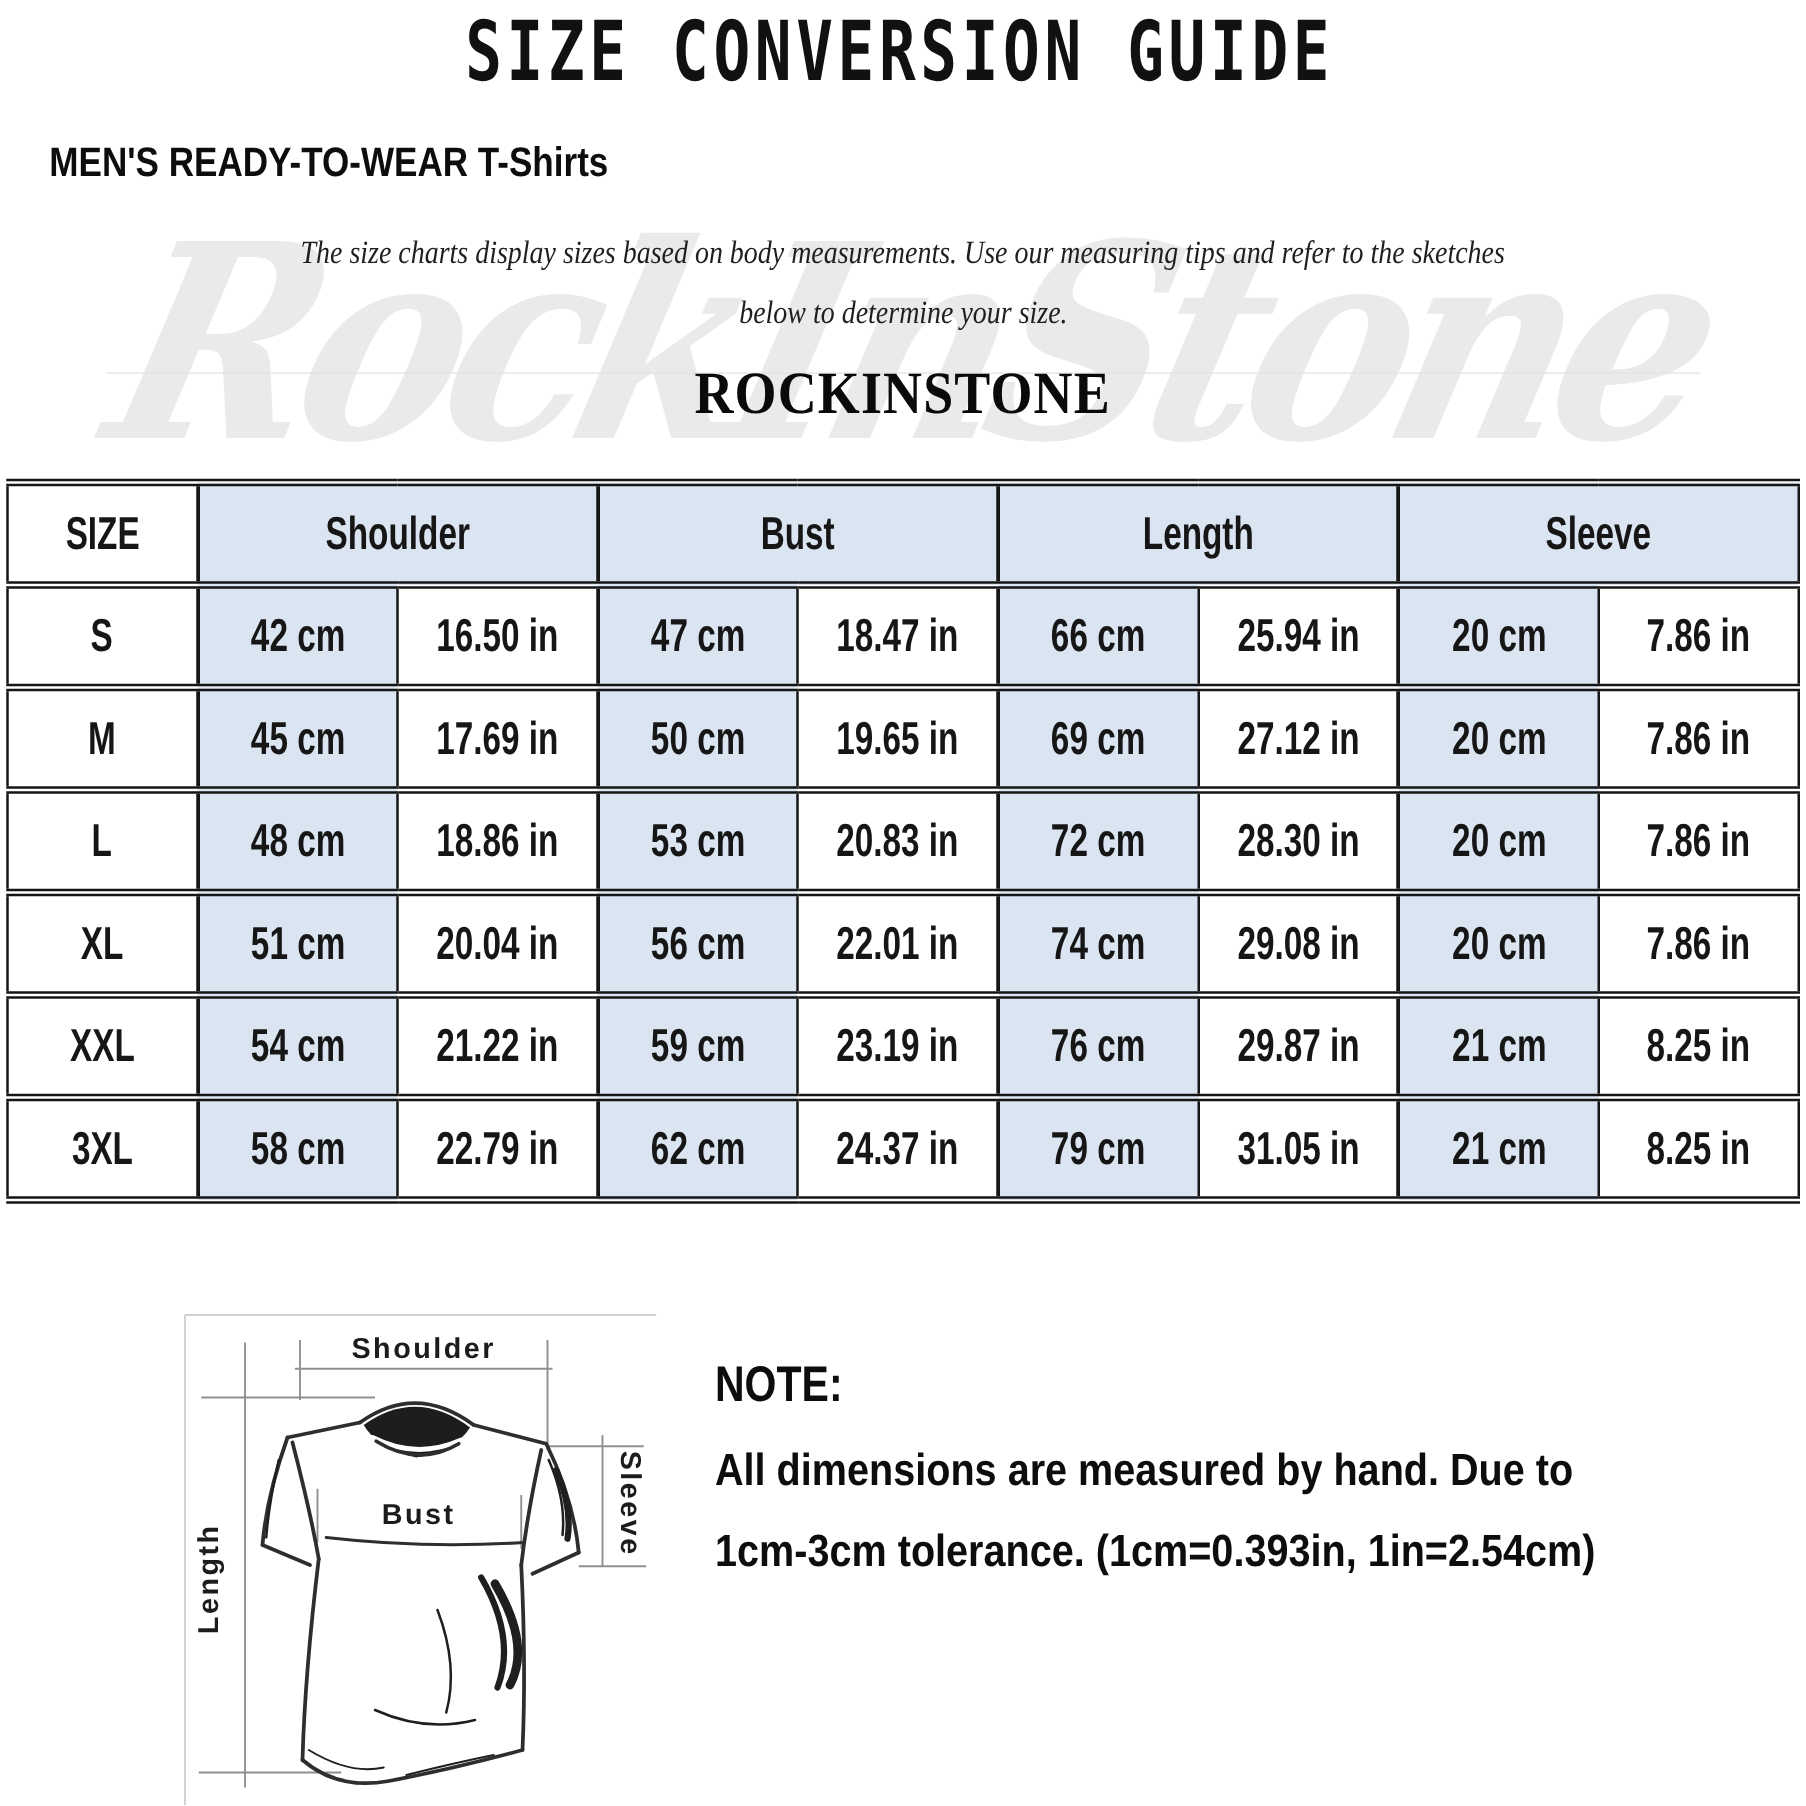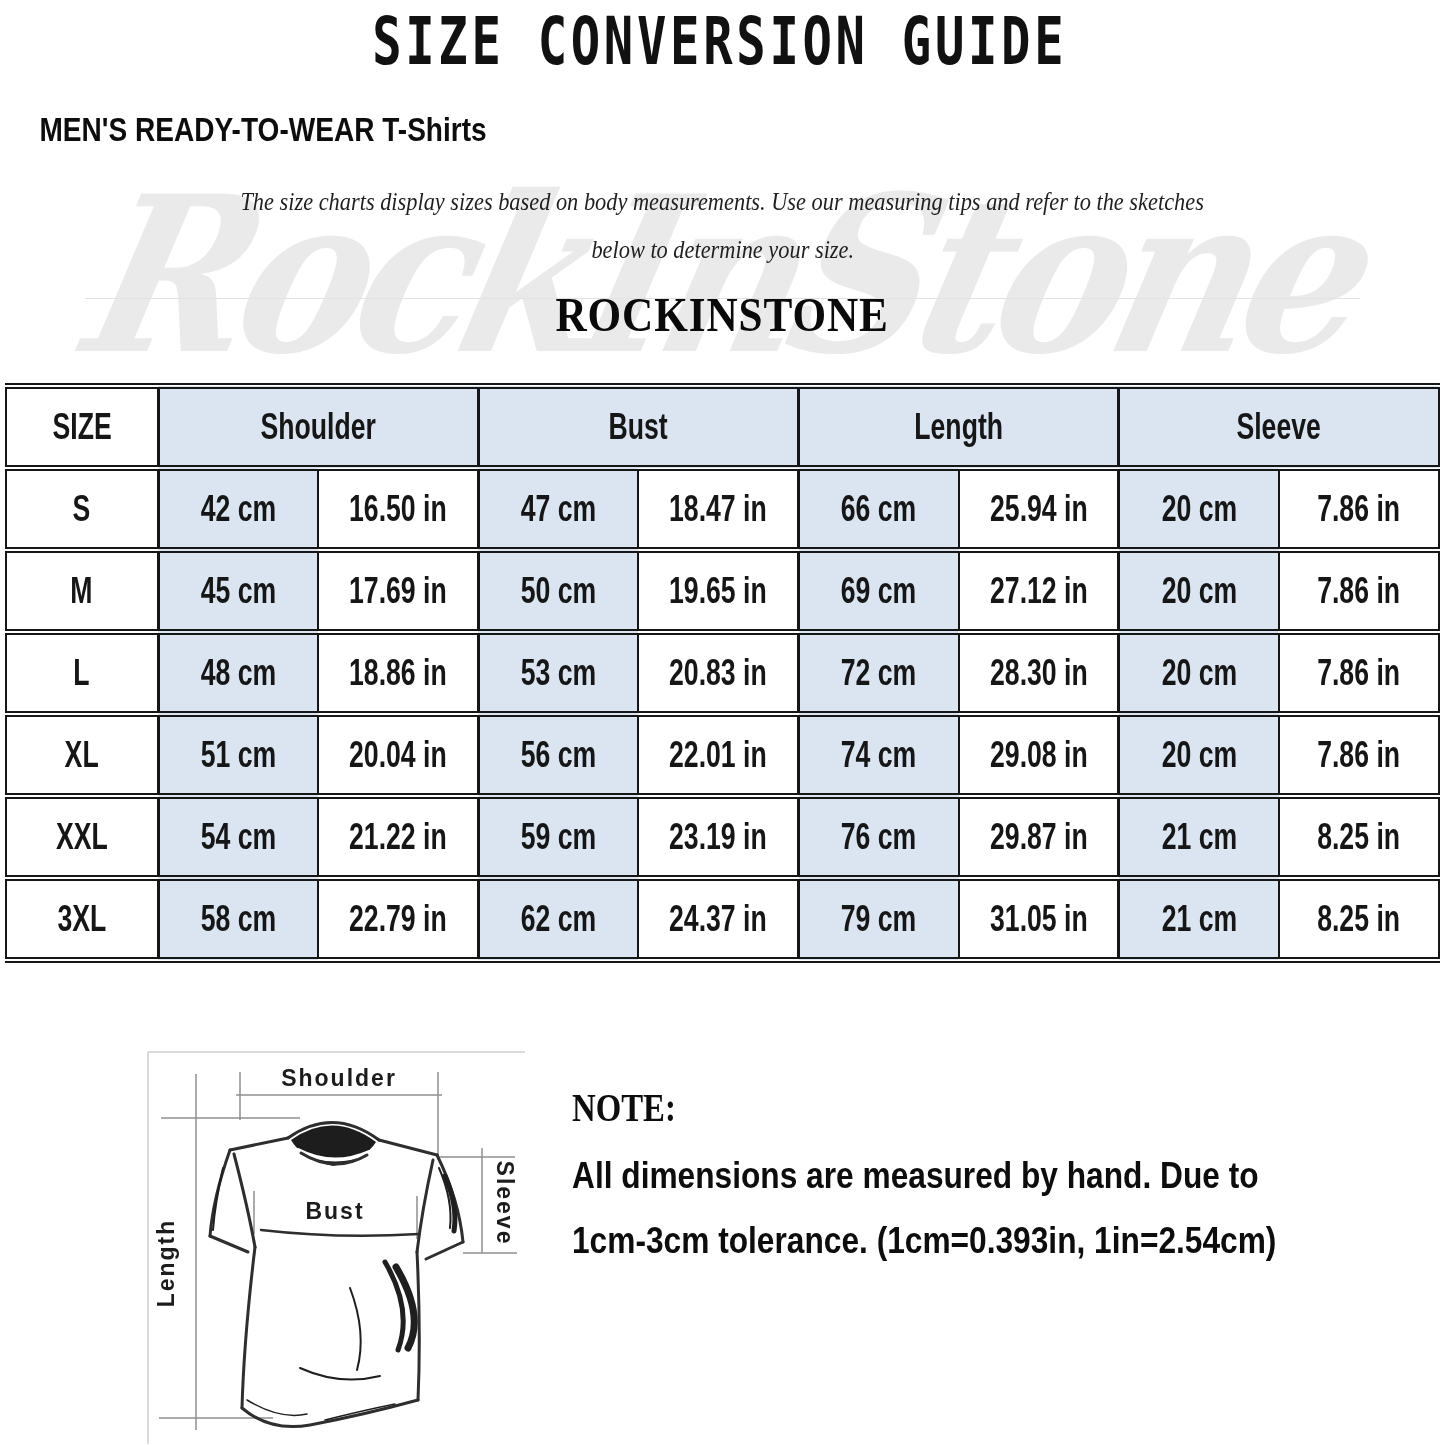"NOTE:" .note-heading { font-family: Liberation Serif, serif -> none }
